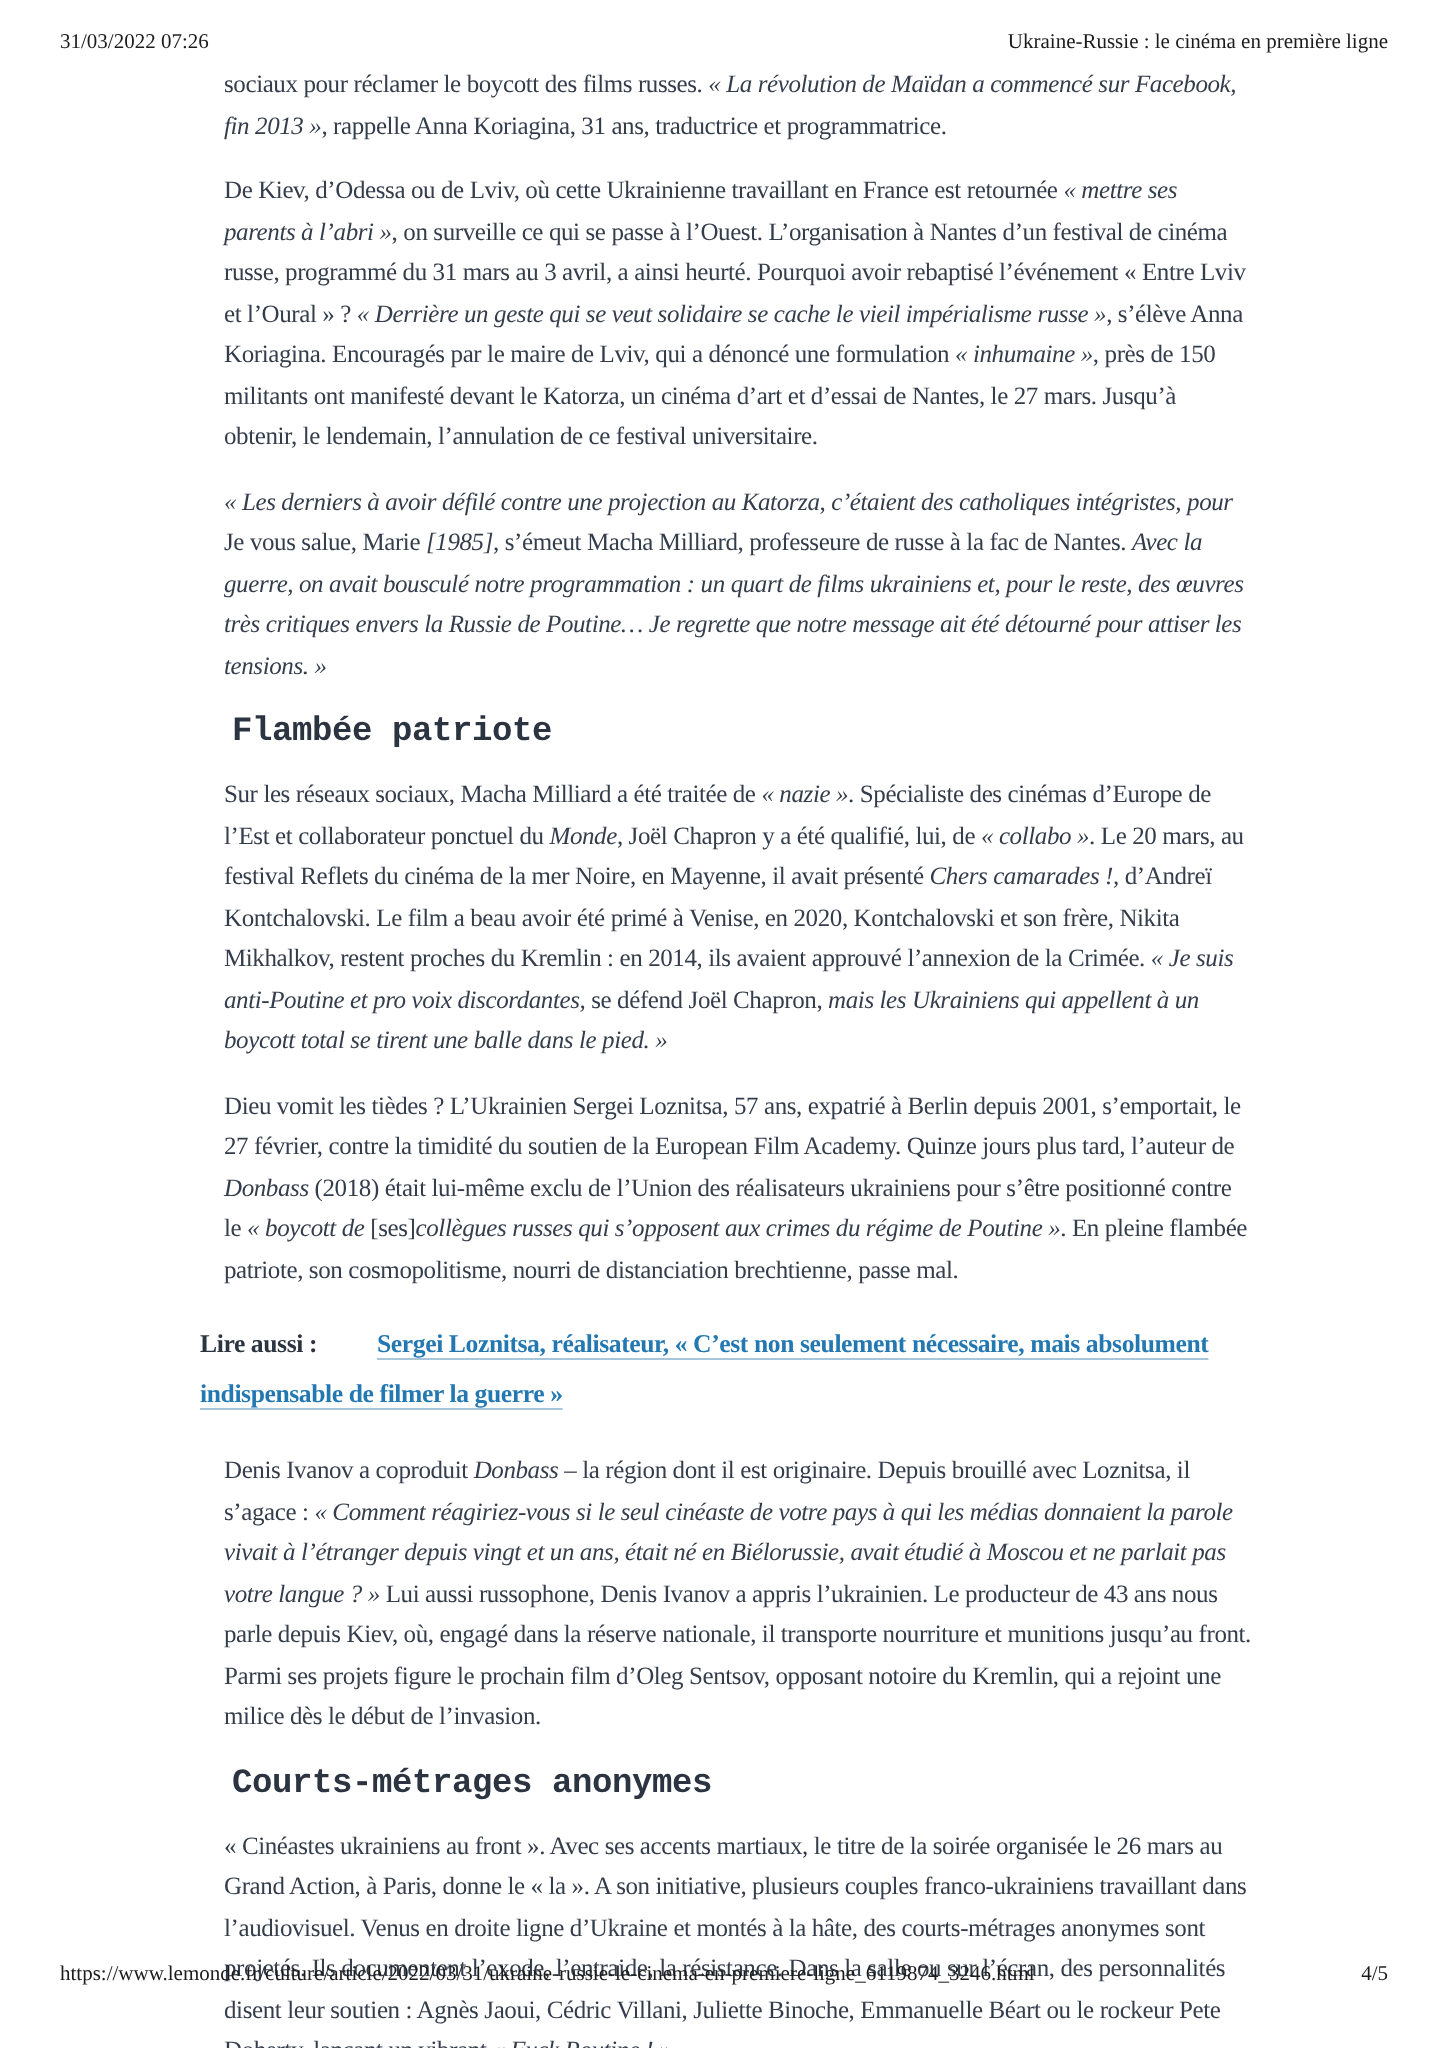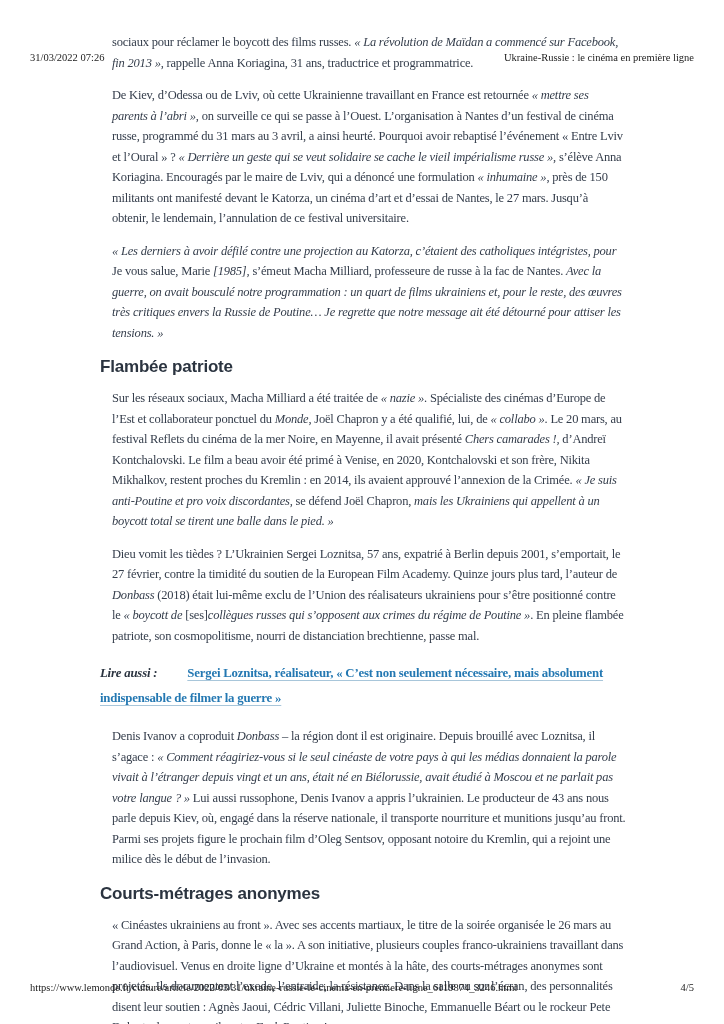"31/03/2022 07:26" .meta-header { margin-top: 36px -> none }
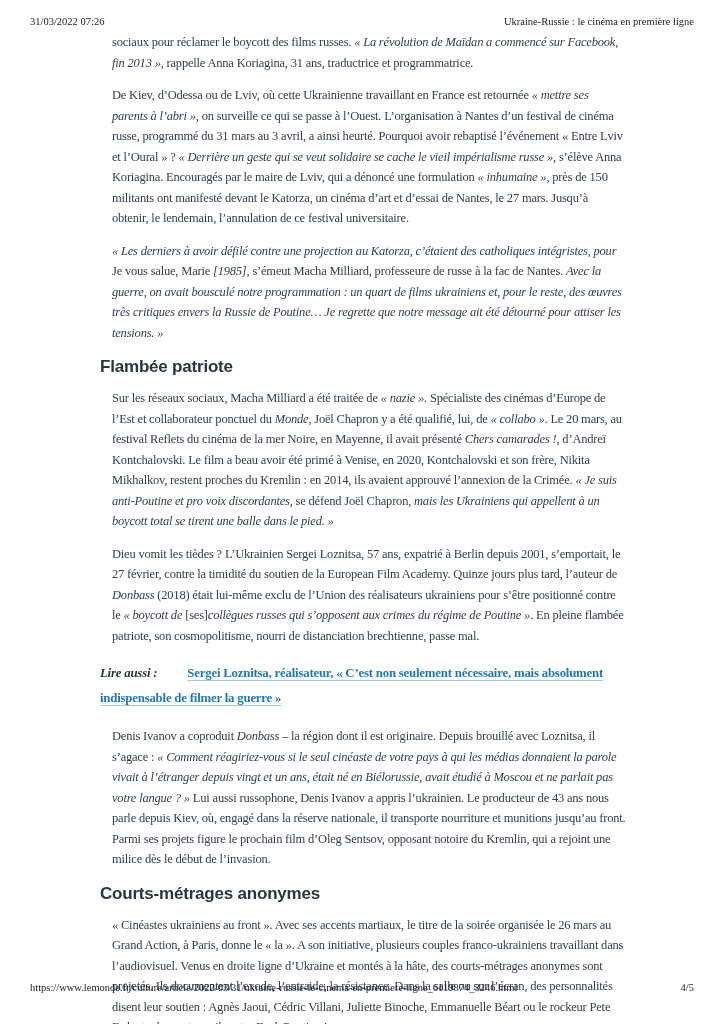"Flambée patriote" h2.section-heading { font-family: Liberation Sans, sans-serif -> Liberation Mono, monospace; margin: 14px 0 11px 0 -> 14px 0 11px 16px }
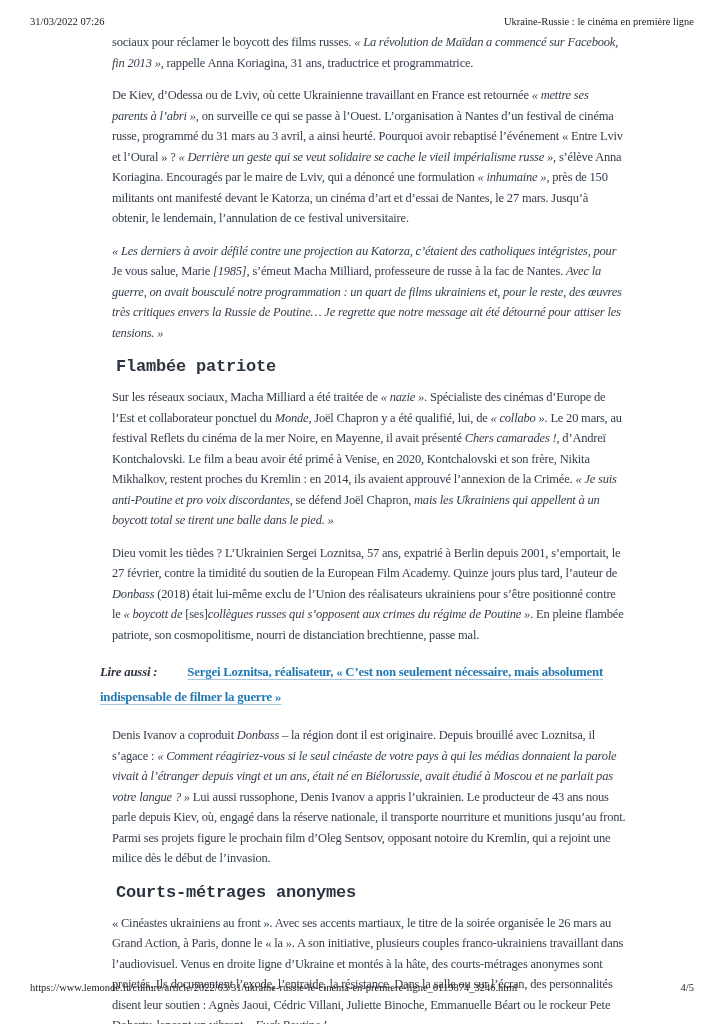"Lire aussi :" .la-label { font-style: italic -> none }
